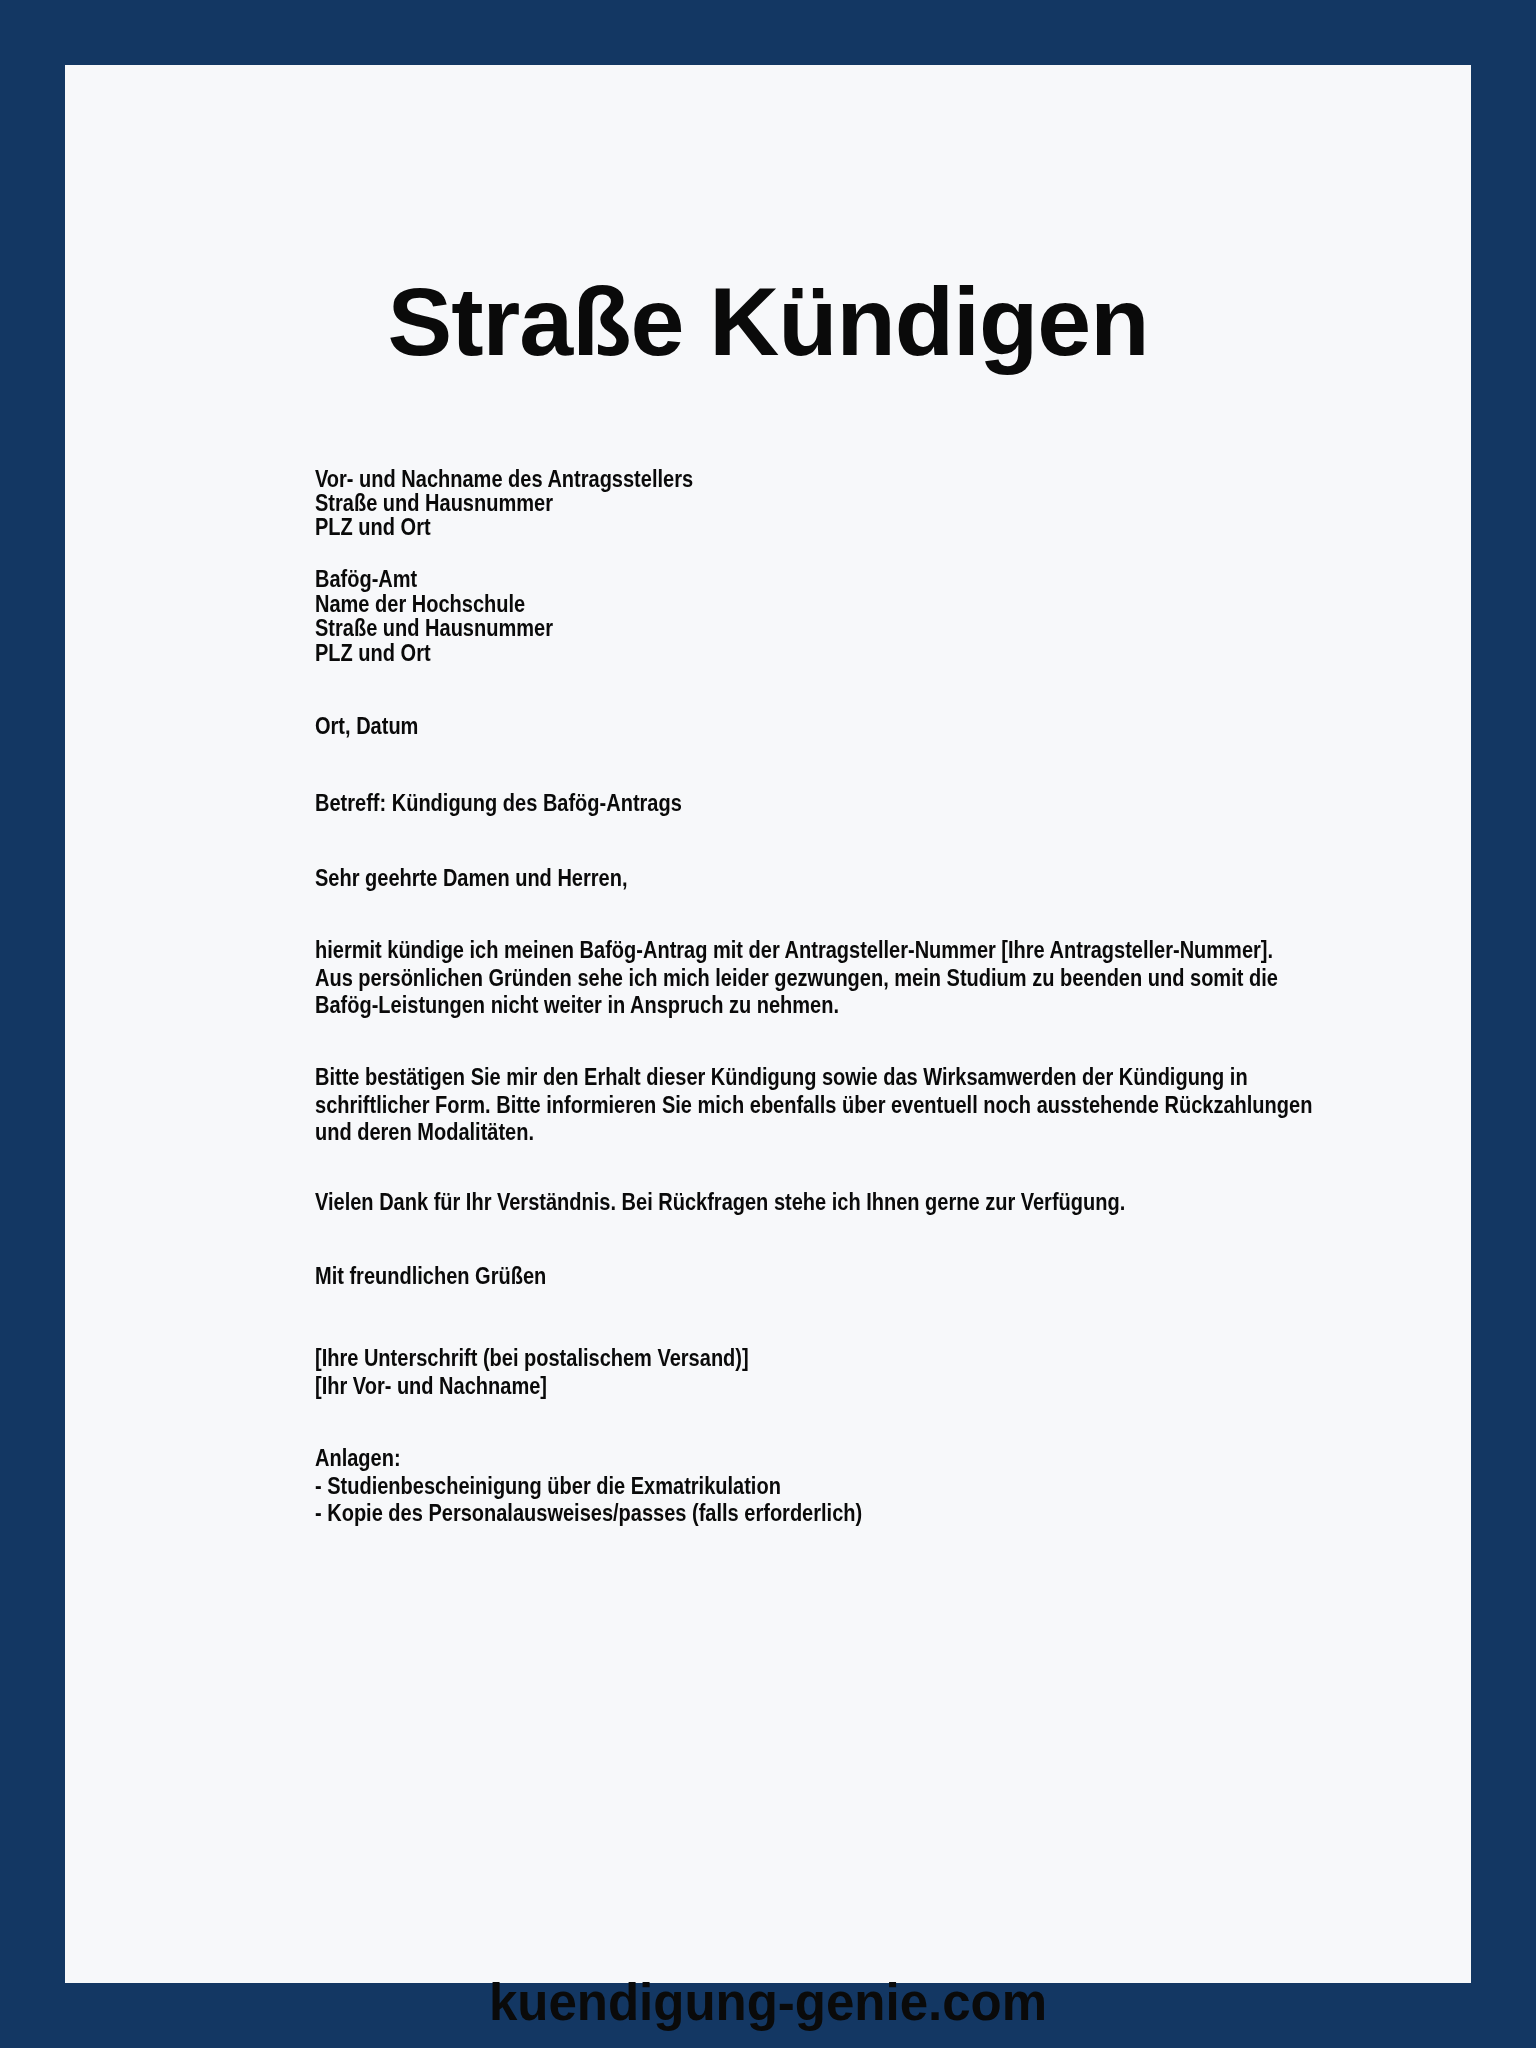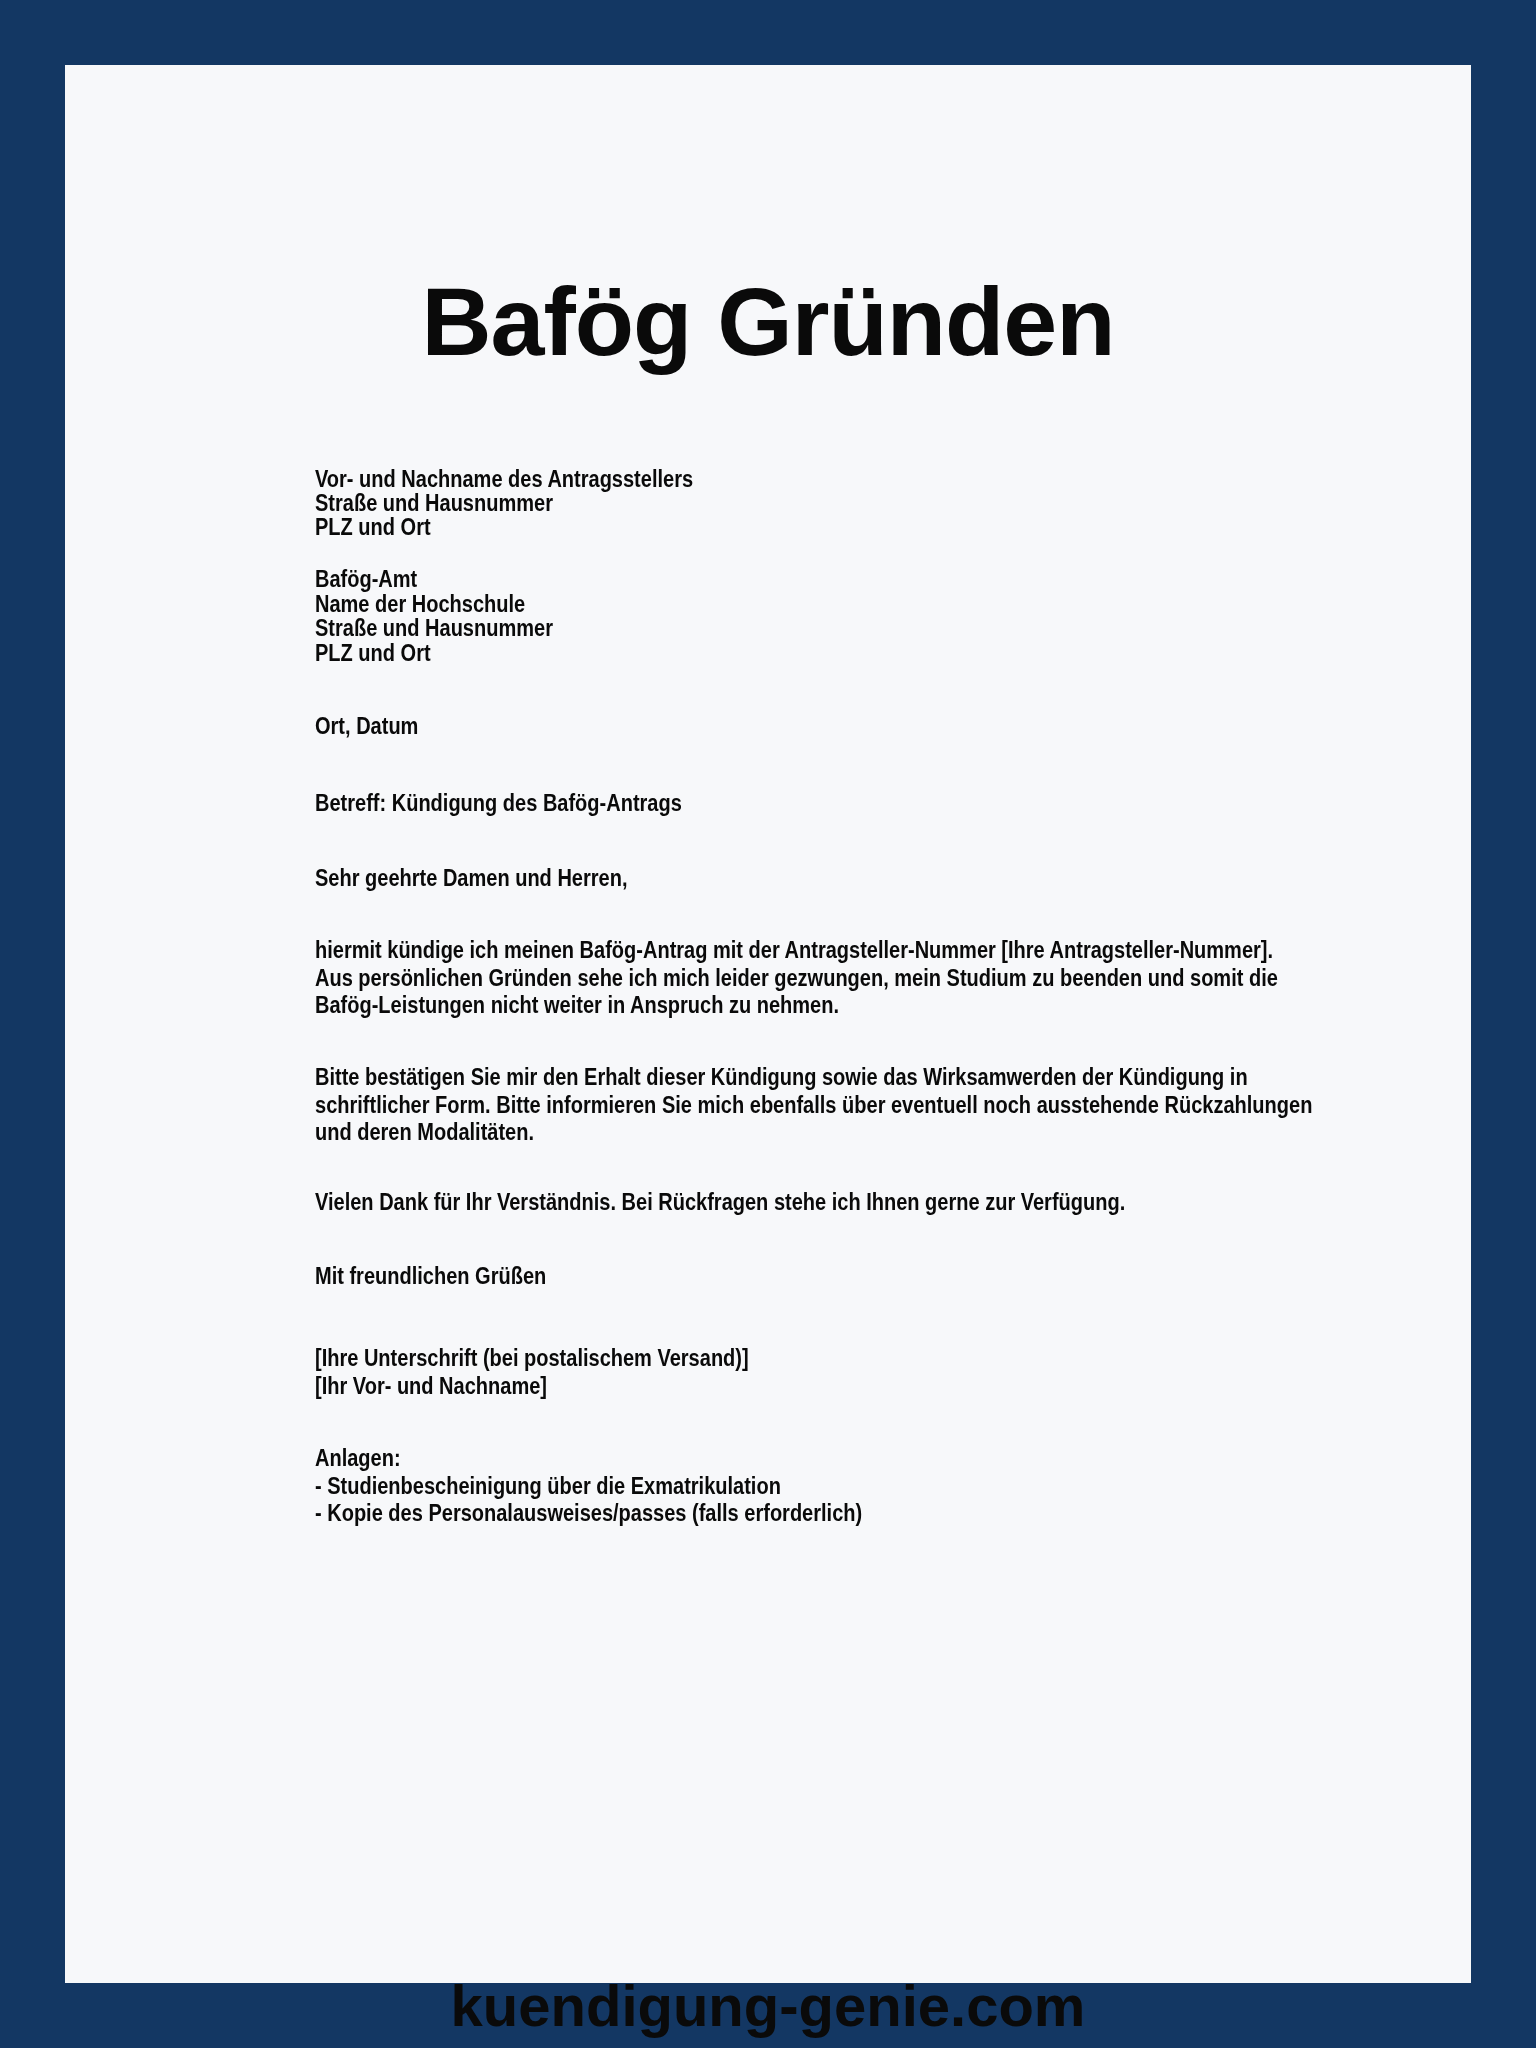"Bafög Gründen" div.title { text: Bafög Gründen -> Straße Kündigen }
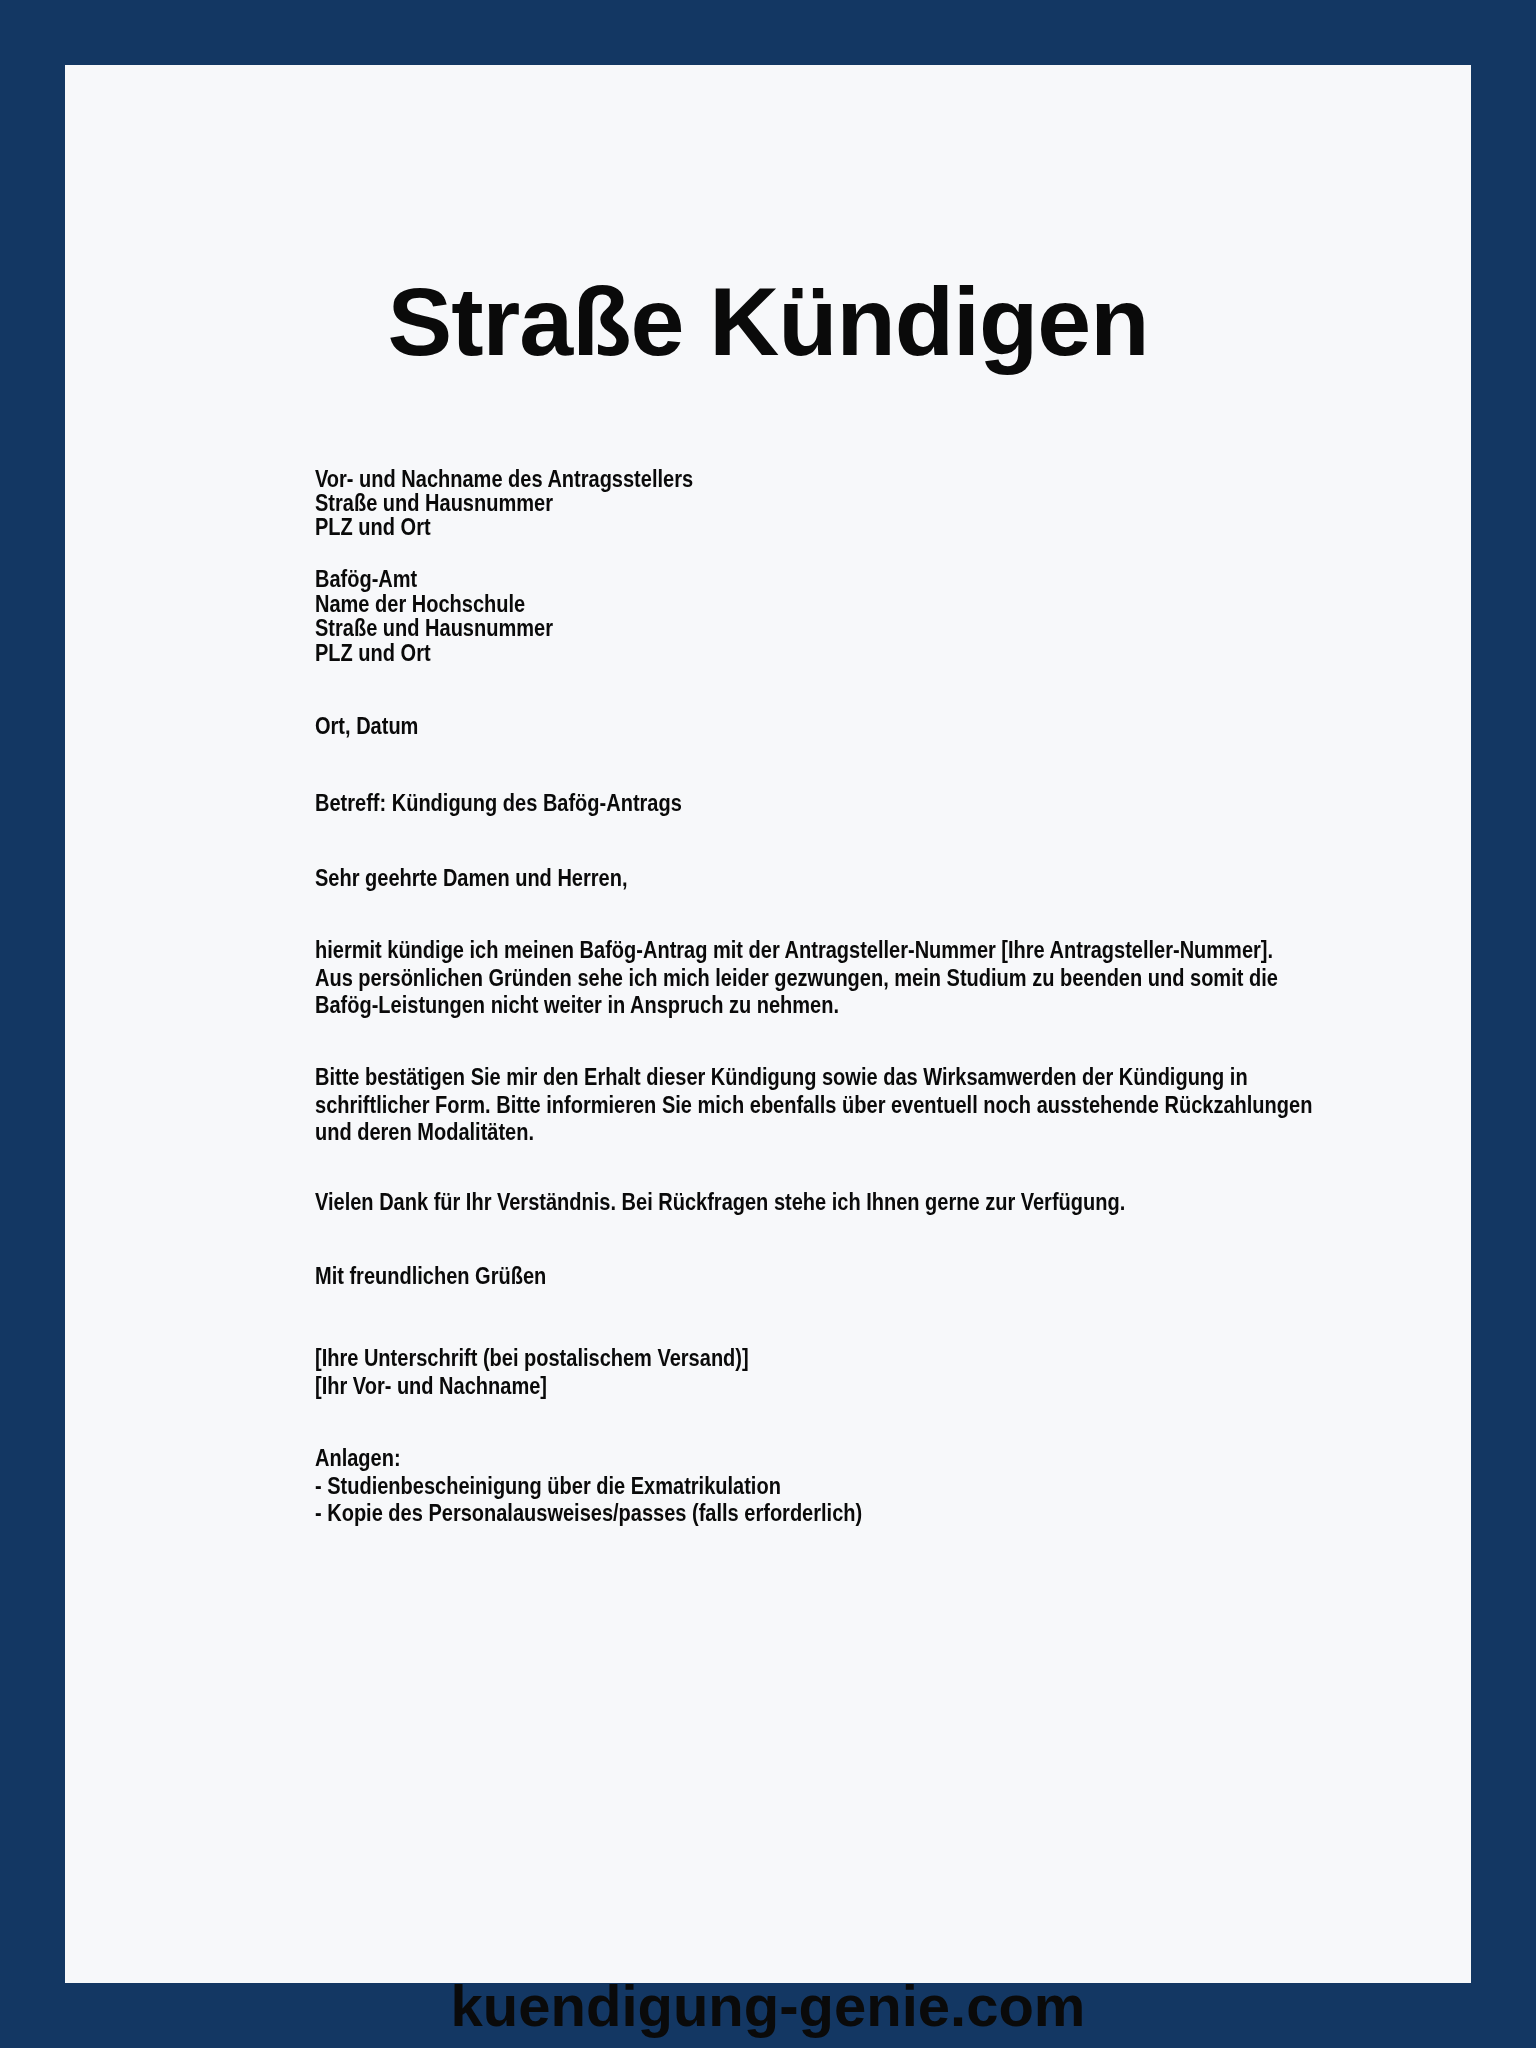"kuendigung-genie.com" .footer { font-size: 58px -> 51px }
